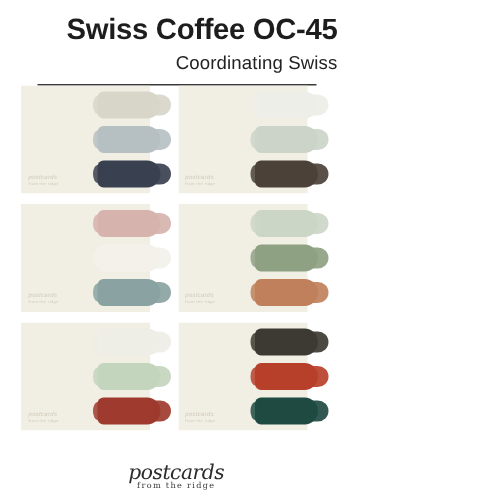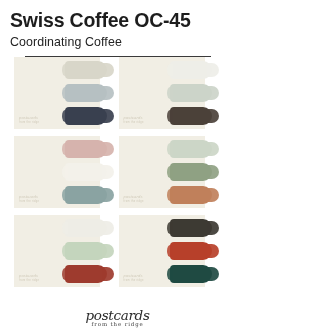"Swiss Coffee OC-45" .header { text-align: left -> right }
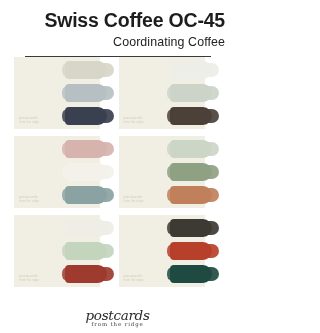"Coordinating Coffee" div.subtitle { text: Coffee -> Swiss }
